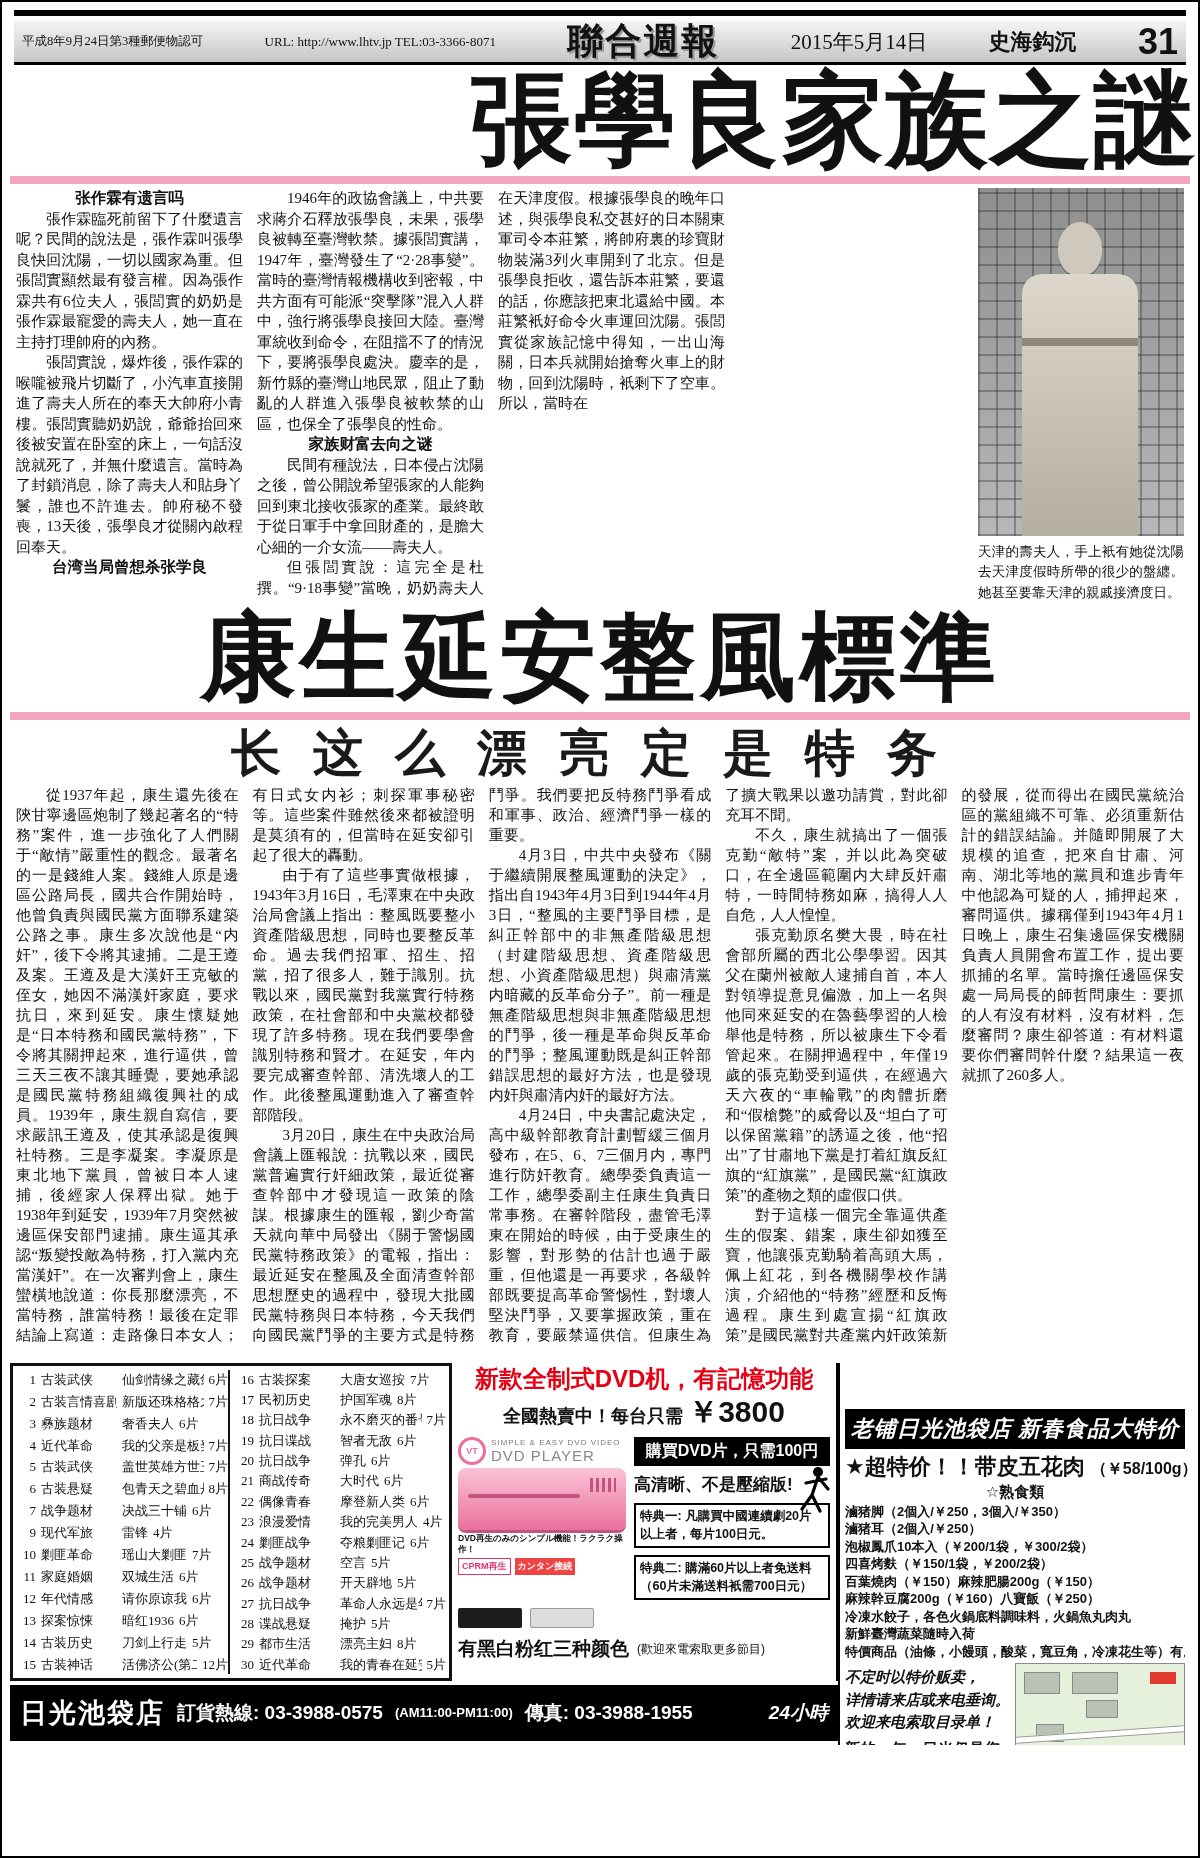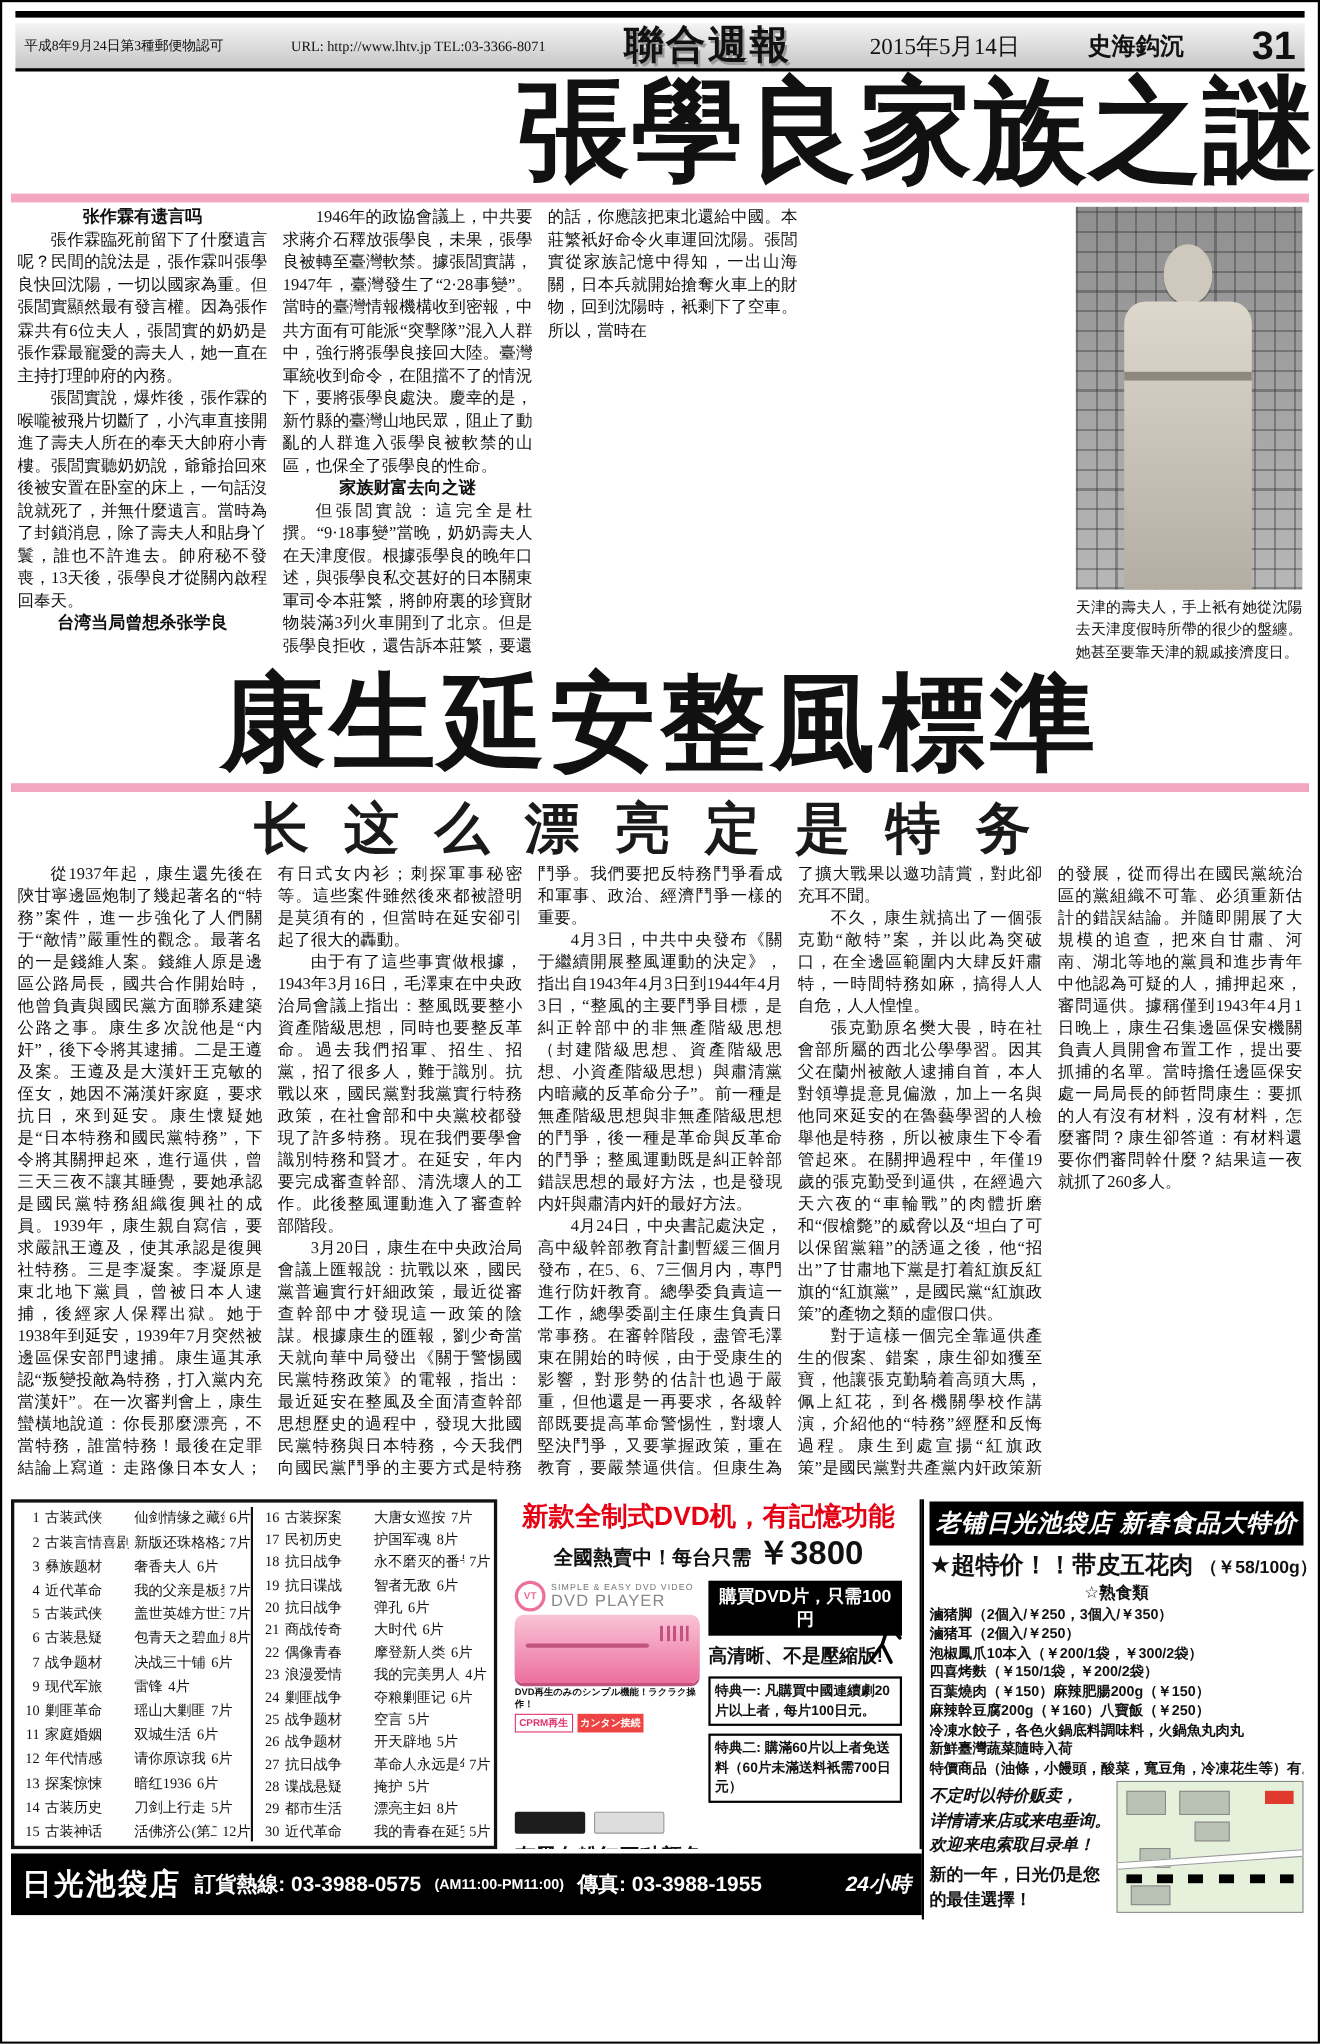"民間有種說法，日本侵占沈陽之後，曾公開說希望張家的人能夠回到東北接收張家的產業。" p.para { html: none -> <p>民間有種說法，日本侵占沈陽之後，曾公開說希望張家的人能夠回到東北接收張家的產業。最終敢于從日軍手中拿回財產的，是膽大心細的一介女流——壽夫人。</p> }
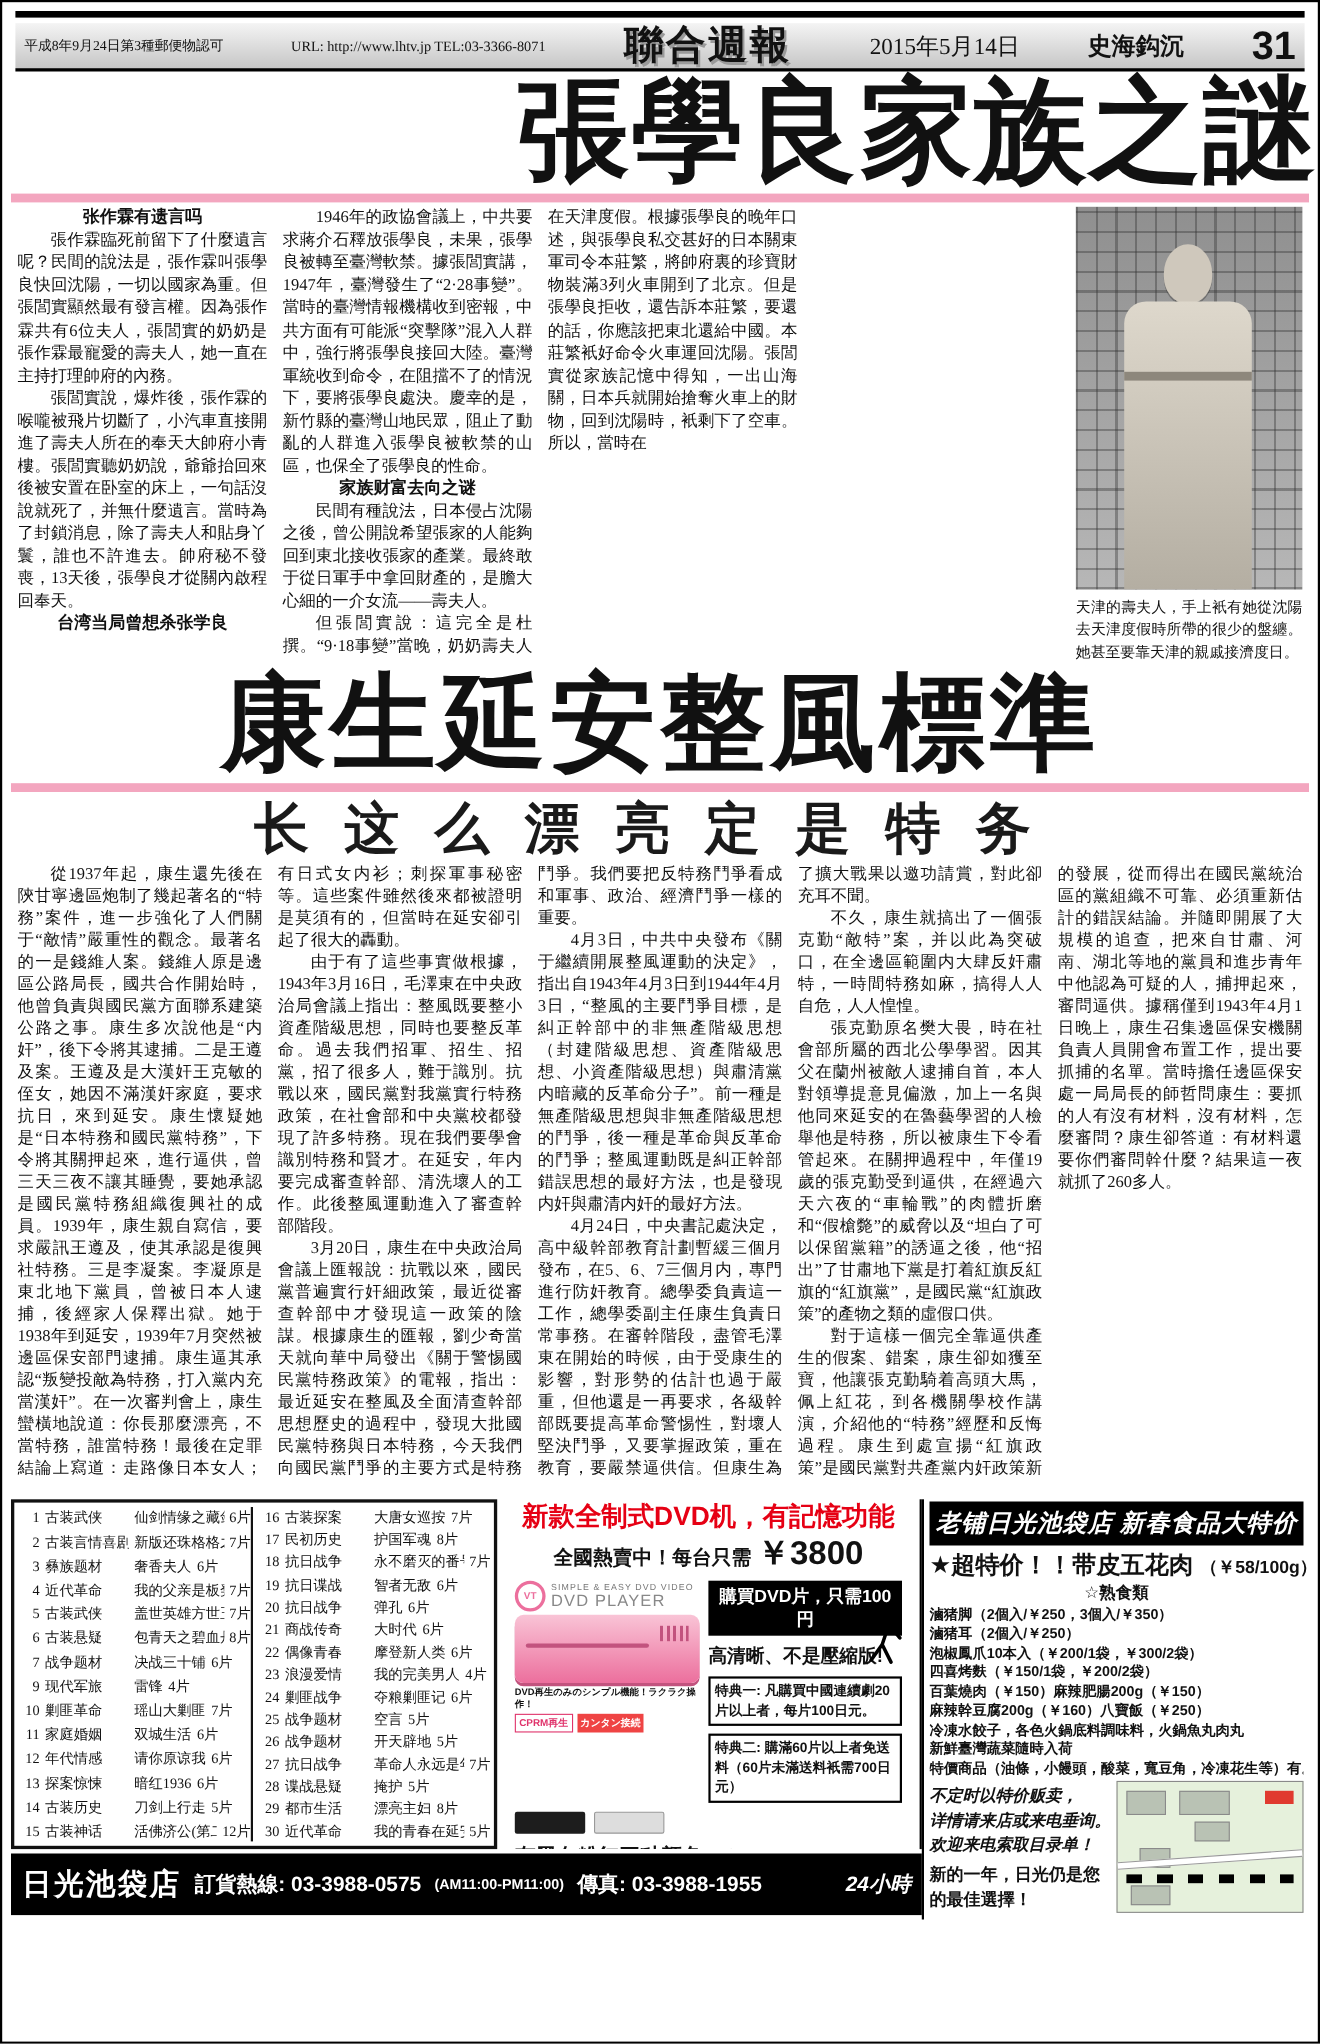"新款全制式DVD机，有記憶功能" .dvd-ad { padding: 2px 16px -> 2px 6px }
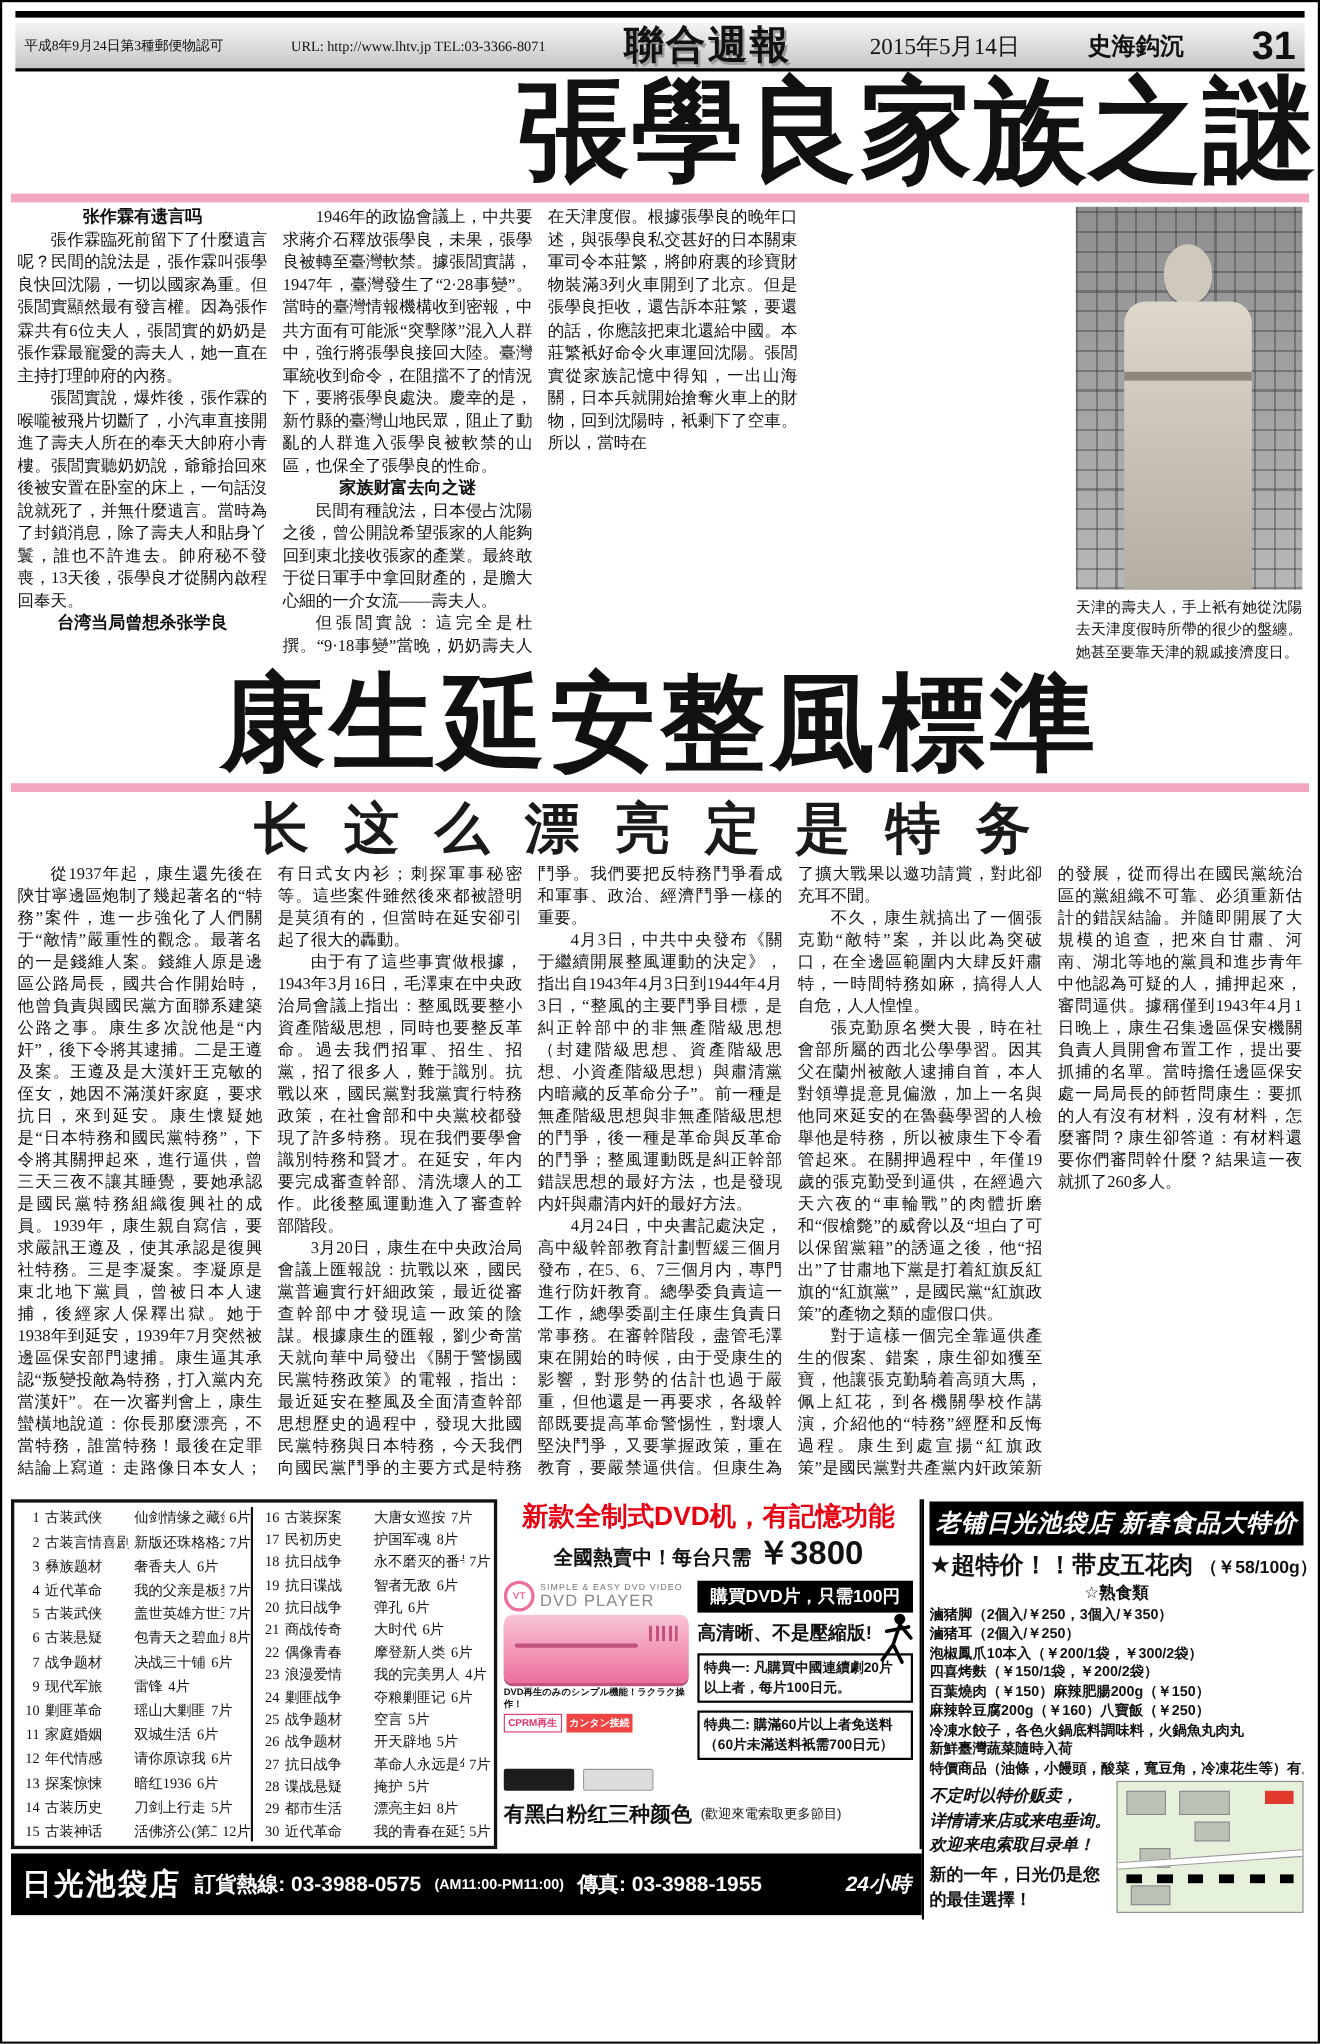"老铺日光池袋店 新春食品大特价" .food-header { margin-top: none -> 44px }
